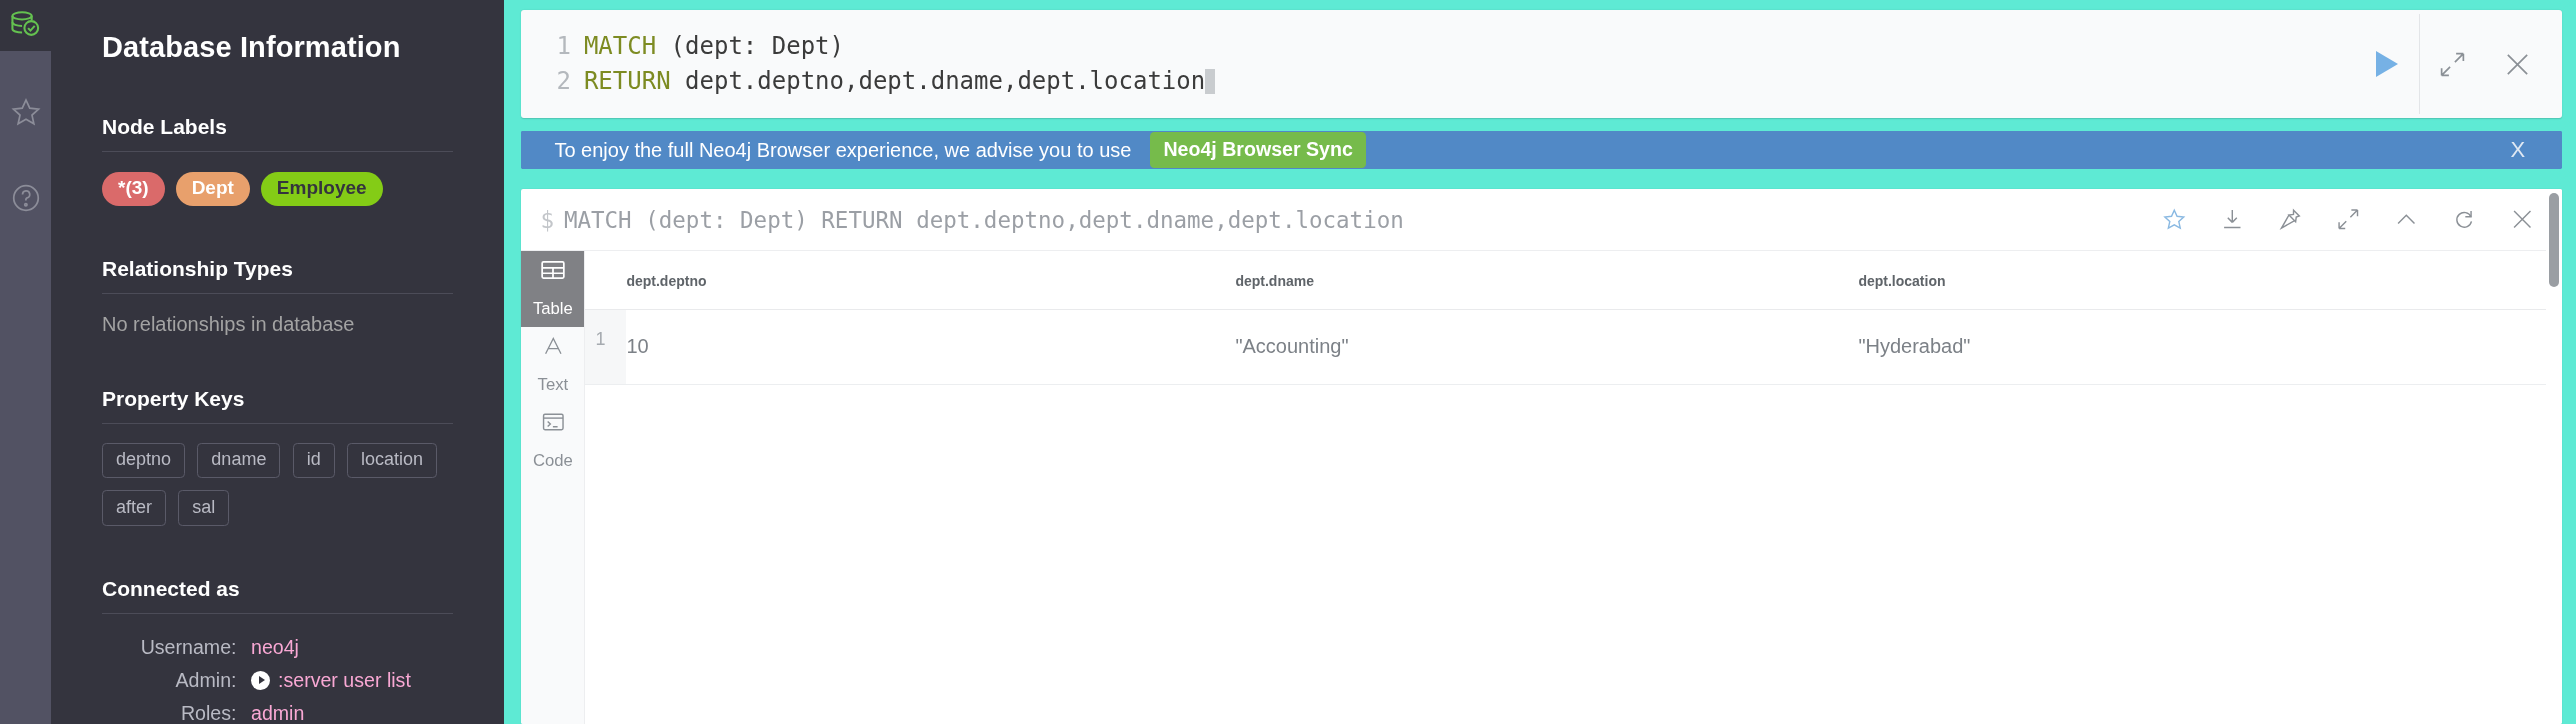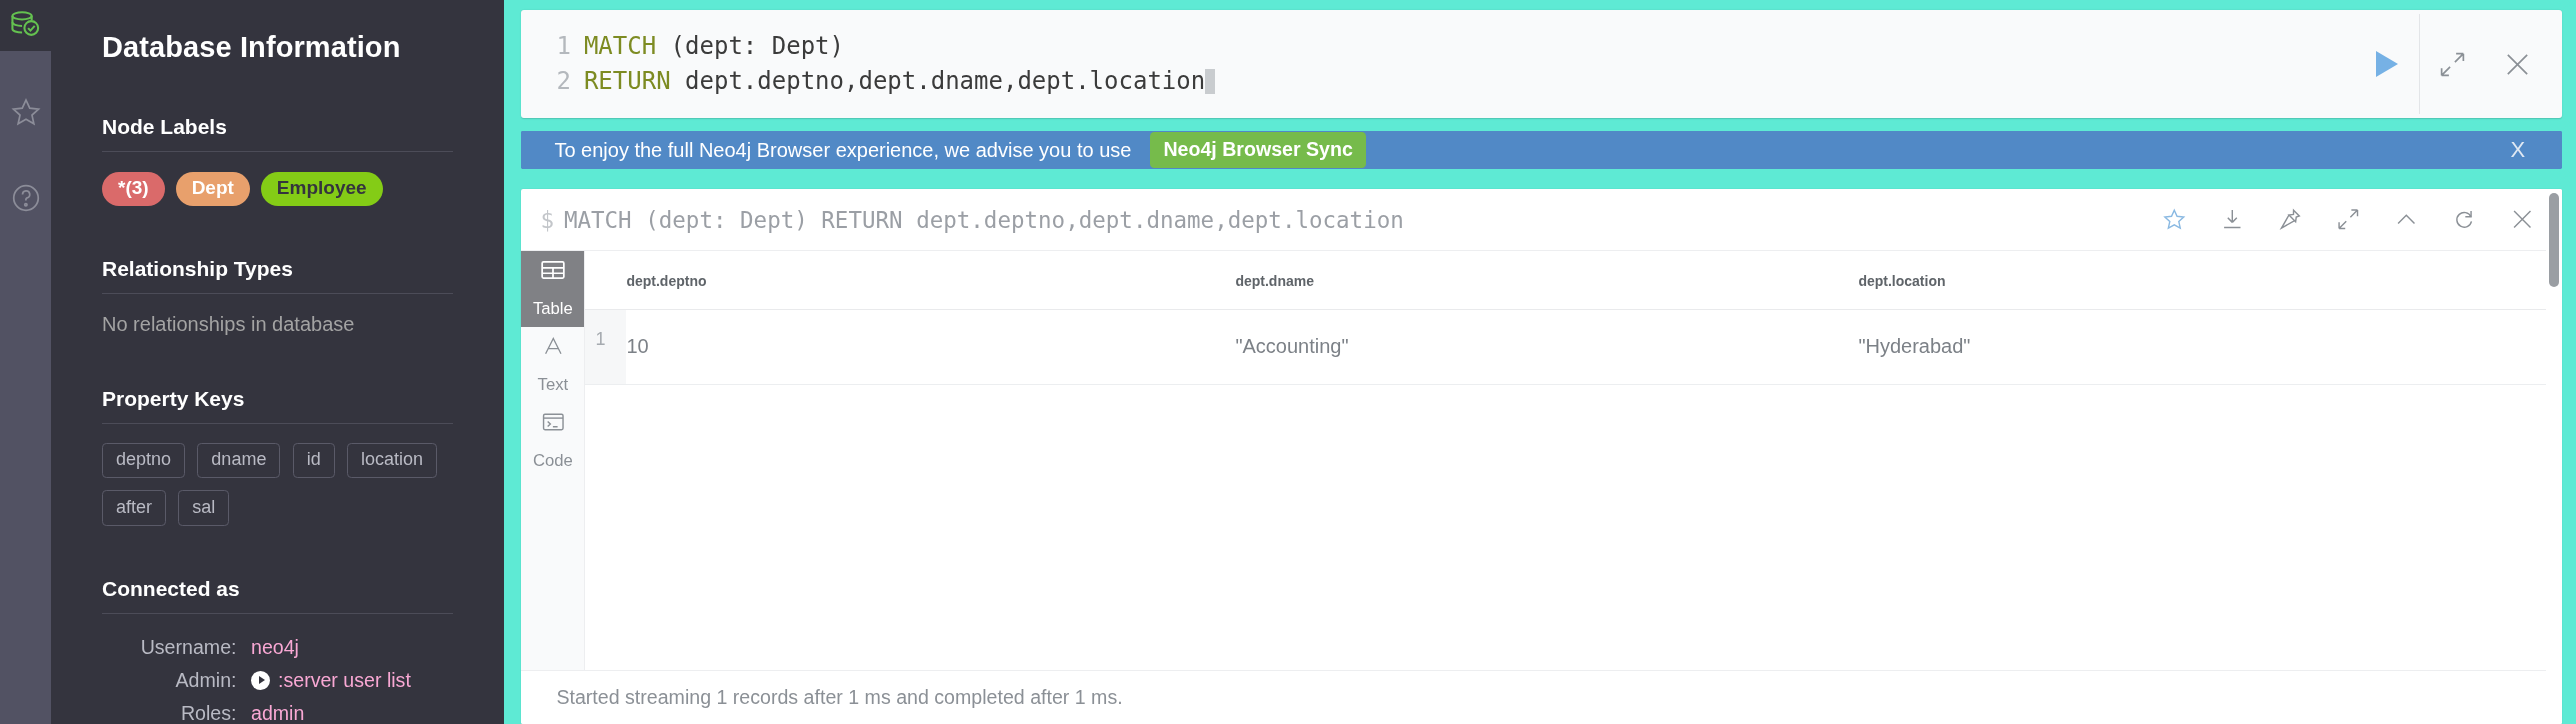"Started streaming 1 records after" div.frame-foot { html: <div> <span>Started streaming 1 records after 1 ms and completed after 1 ms.</span> </div> -> none }
